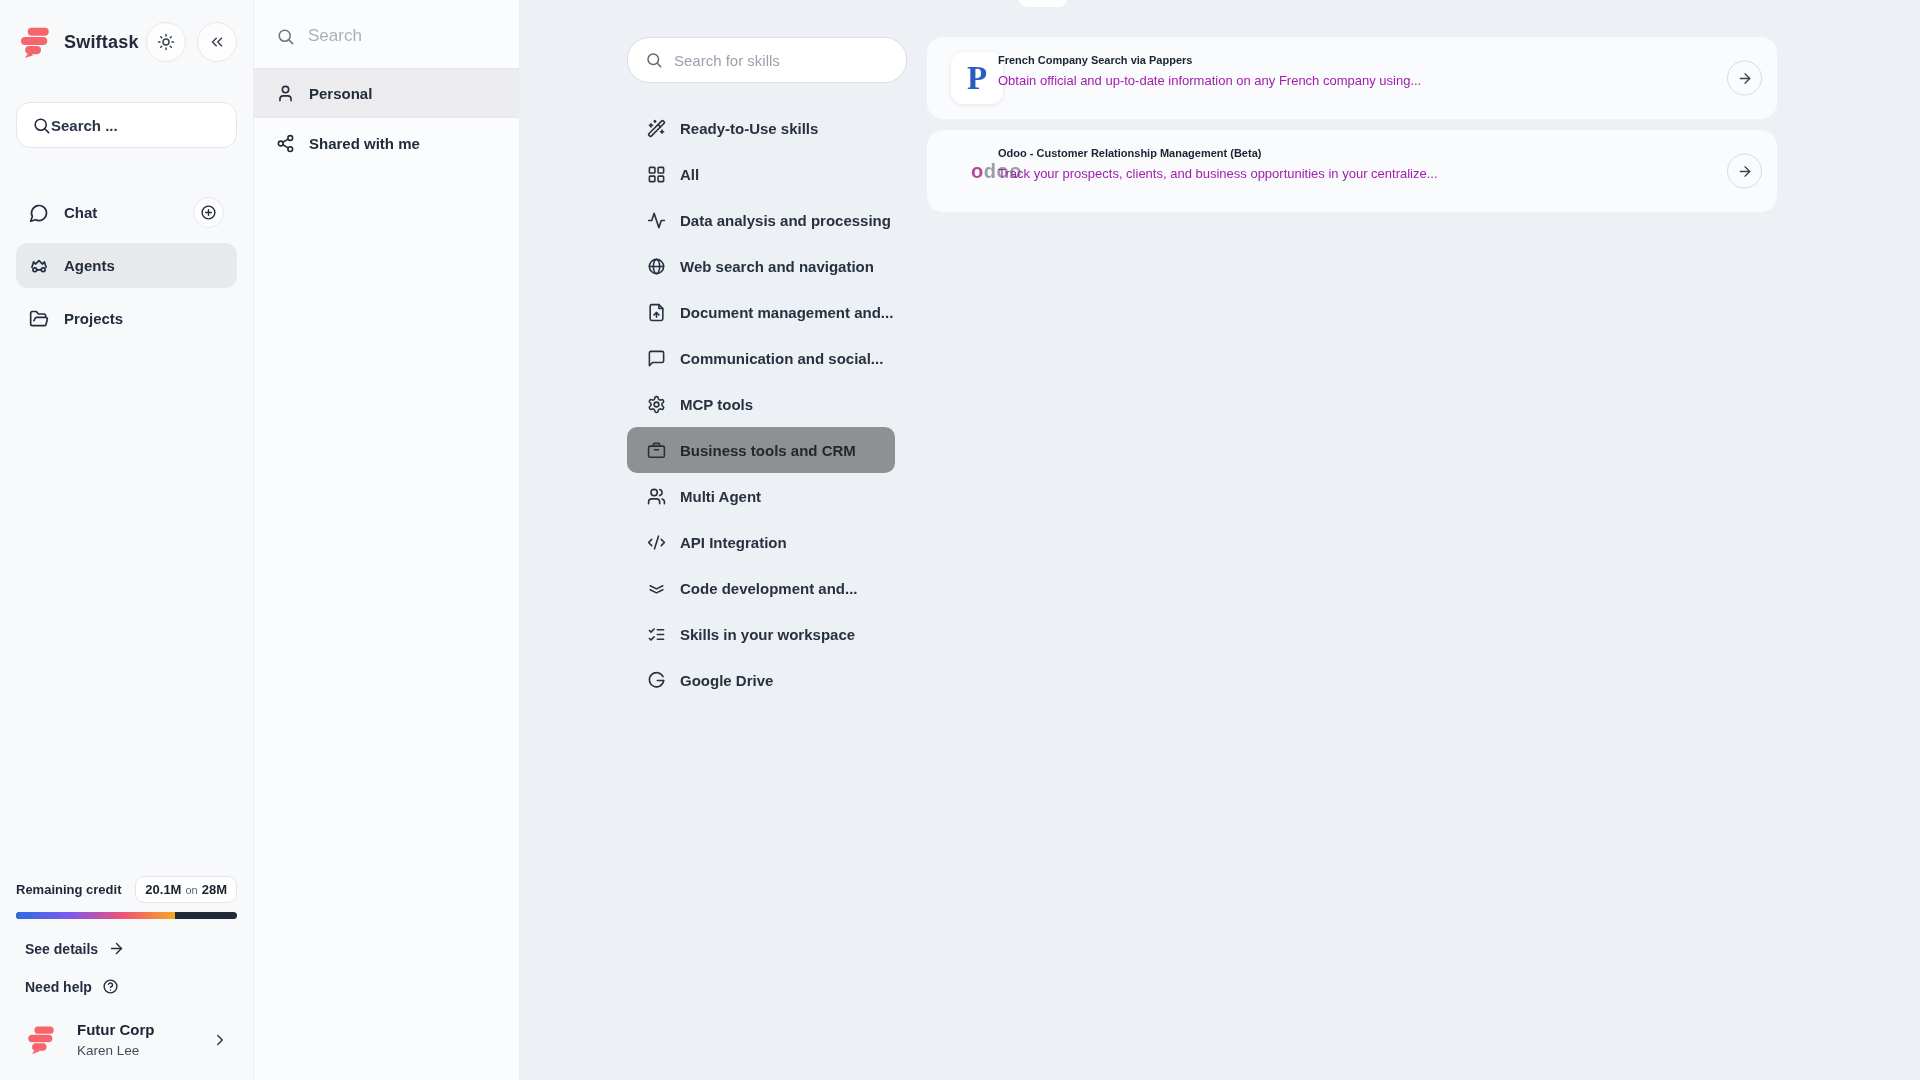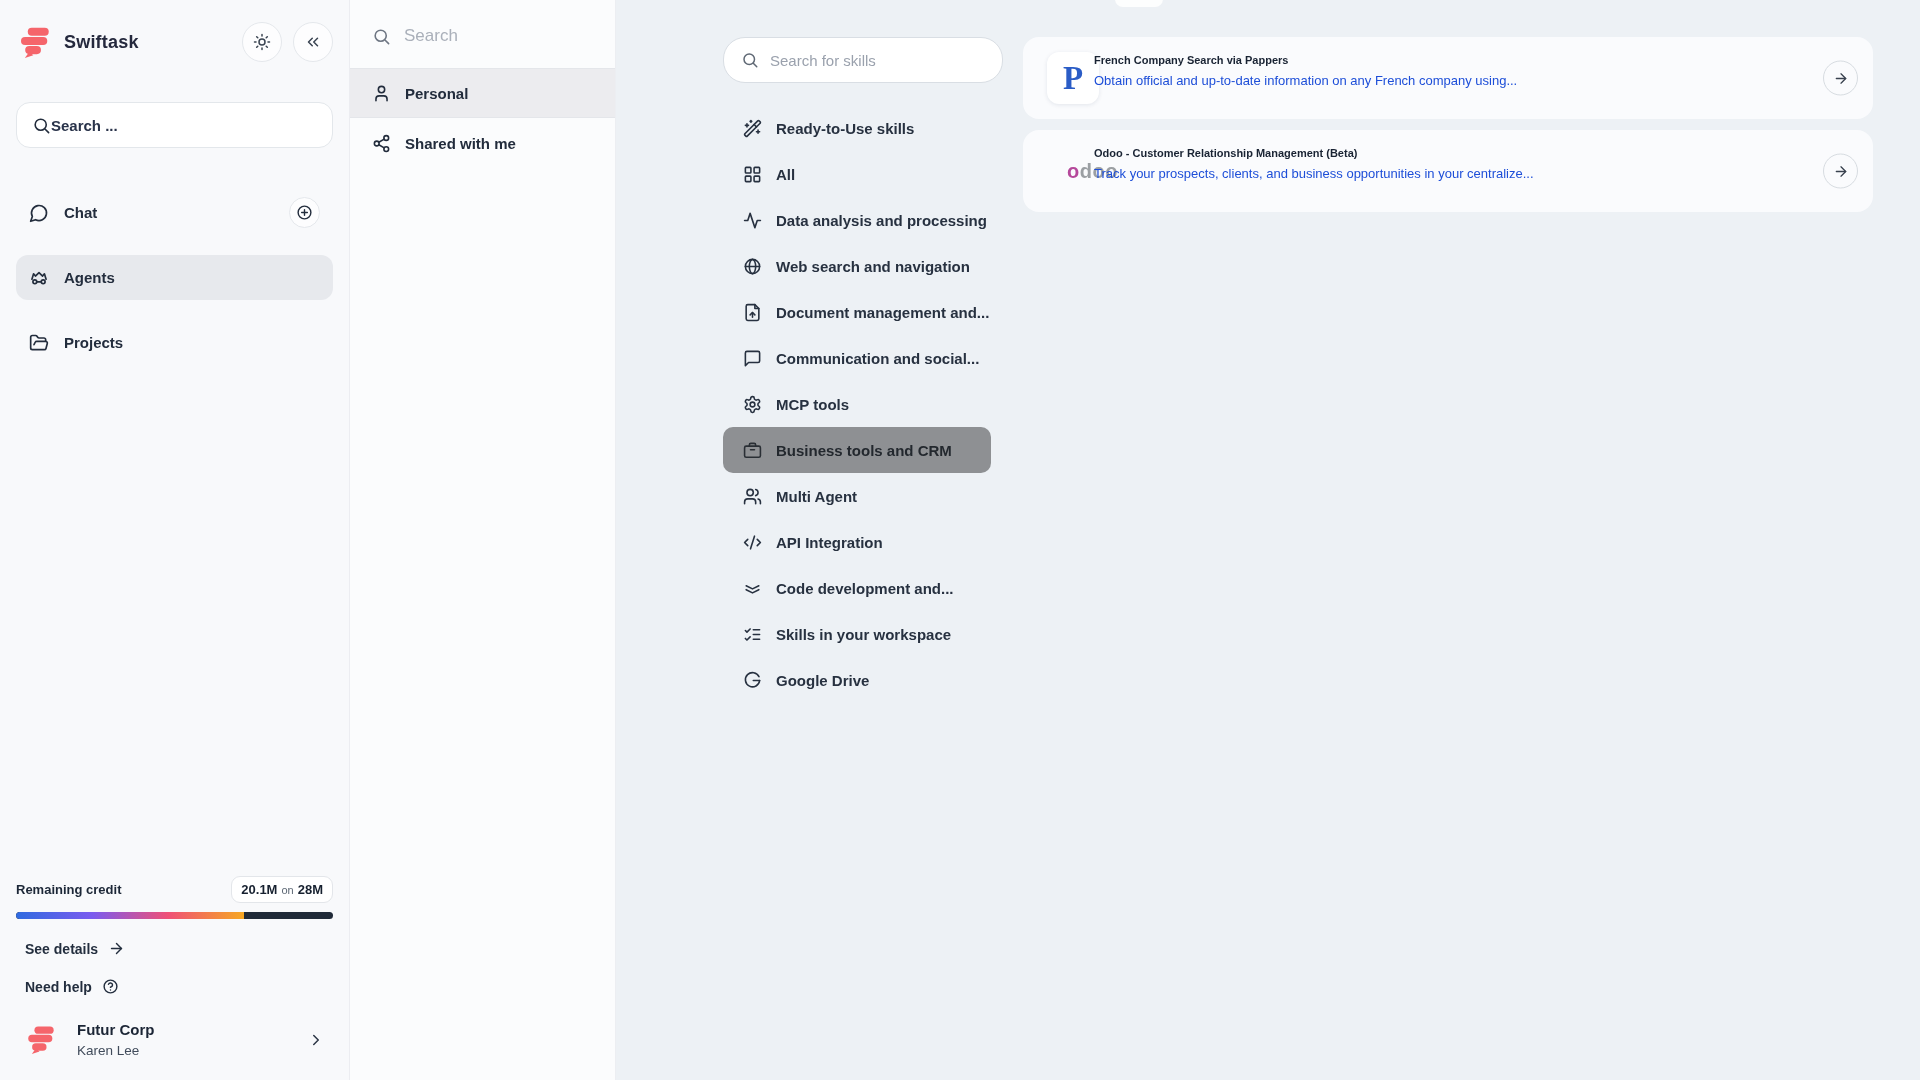"Swiftask" .sidebar { width: 350px -> 254px }
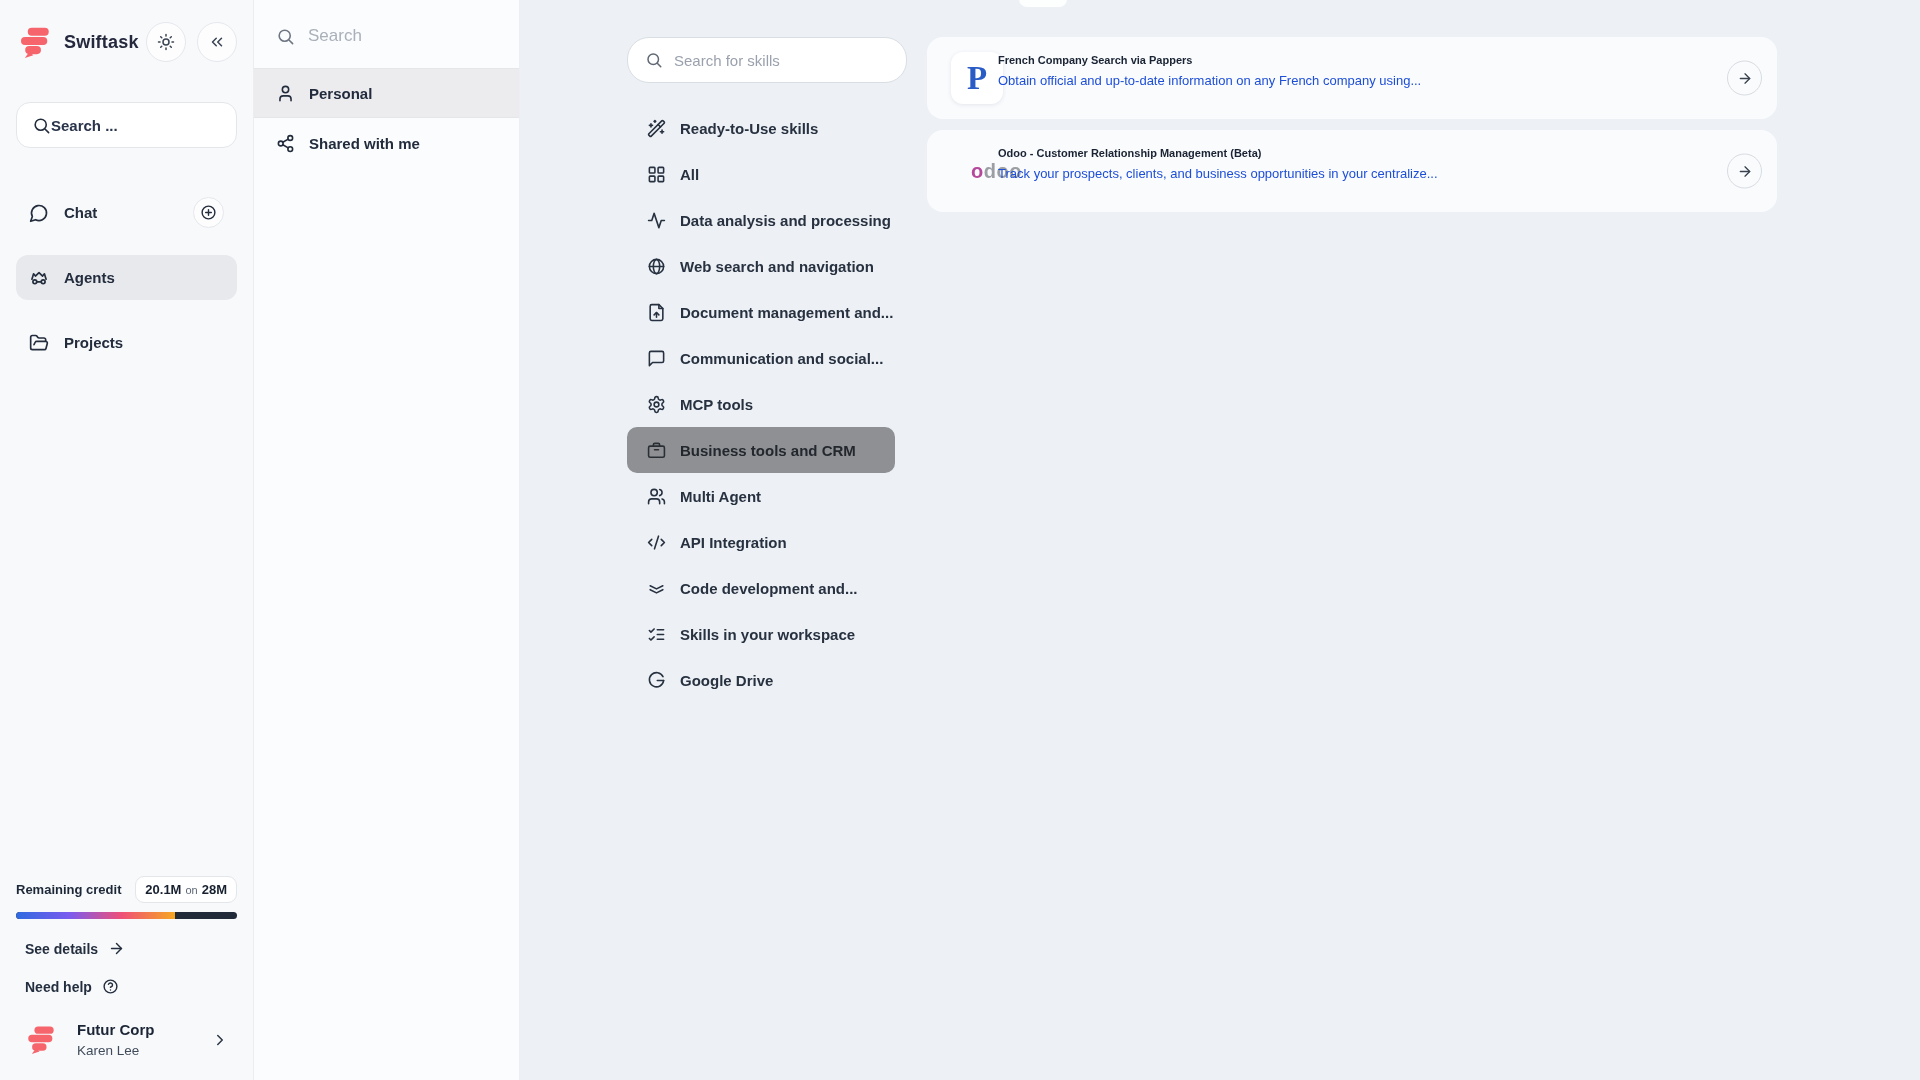"Obtain official and up-to-date" .card-desc { color: #1d4ed8 -> #a21caf }
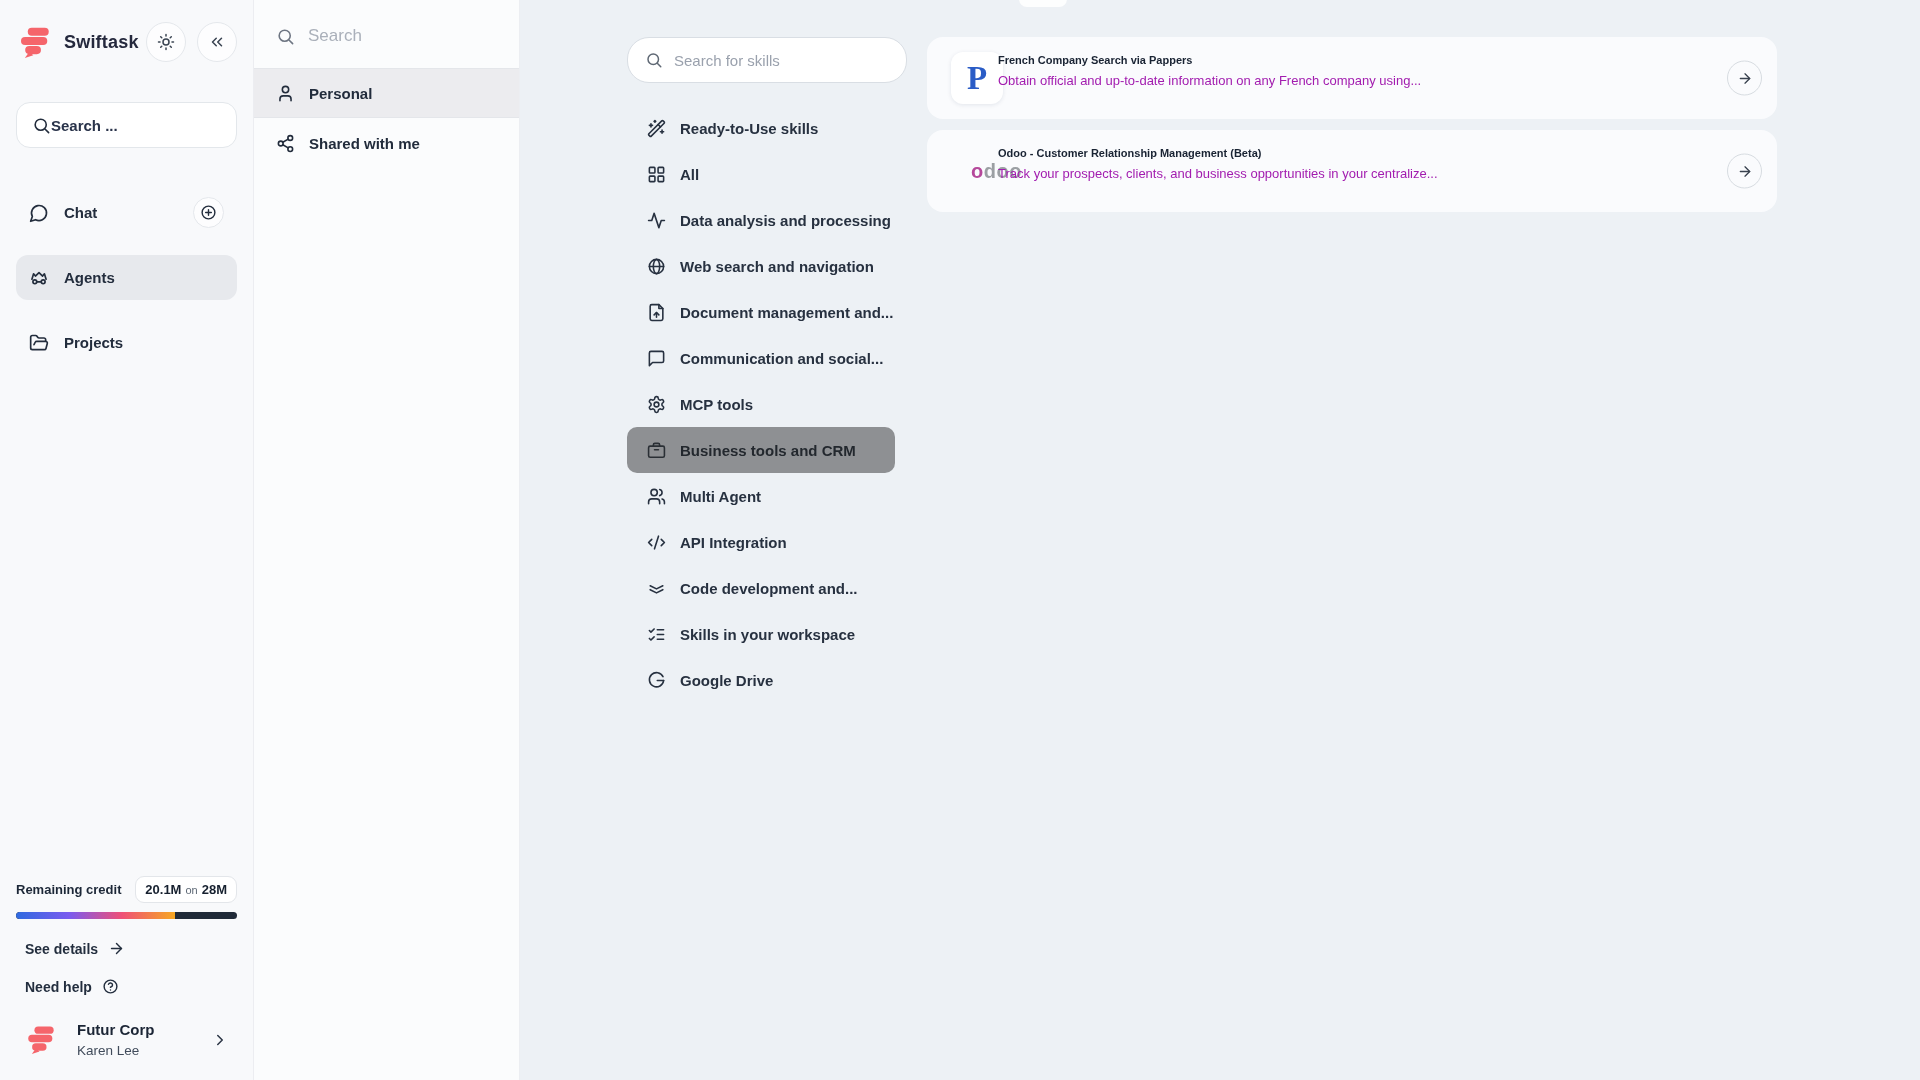"Chat" .sidebar-nav { gap: 20px -> 8px }
